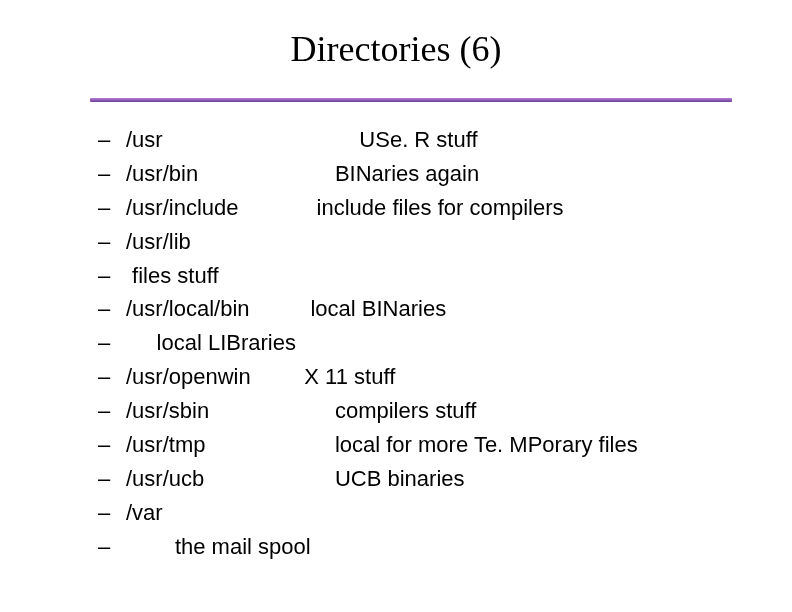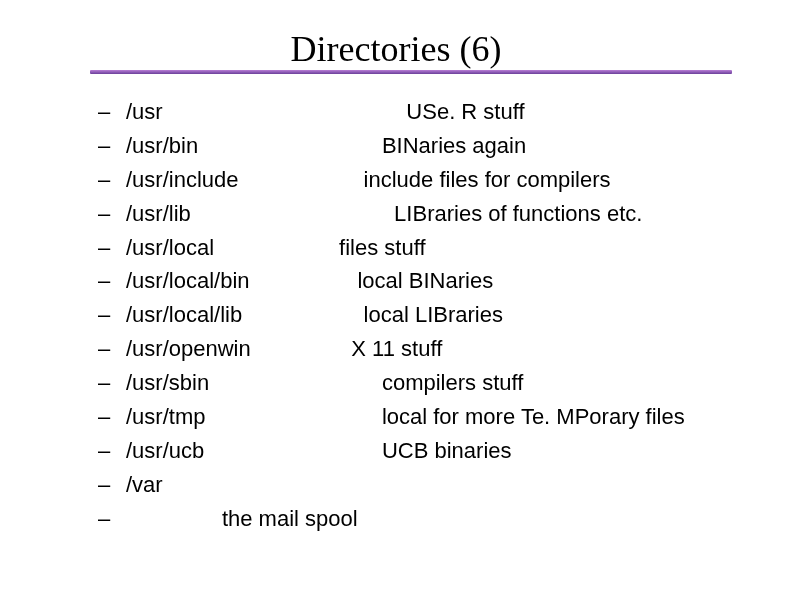"Directories (6)" .title { padding-bottom: 0 -> 28px }
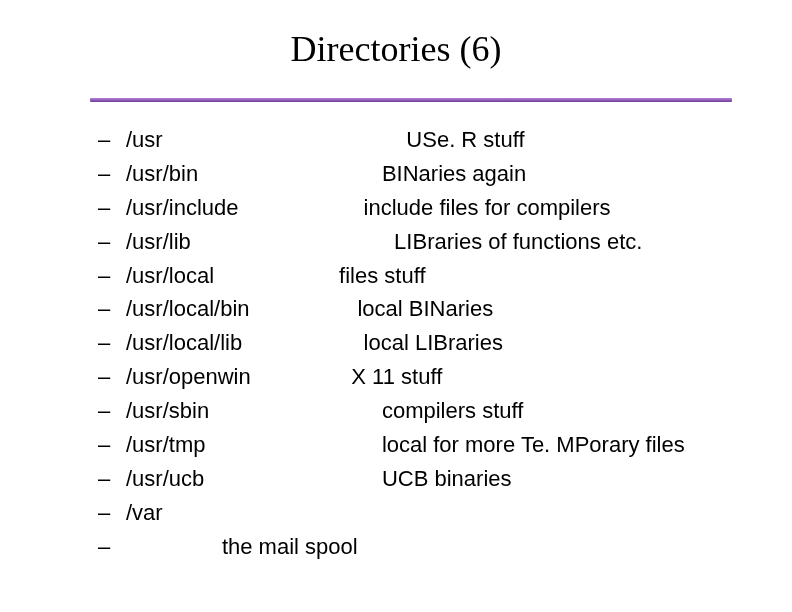"USe. R stuff" .desc { margin-left: 47px -> none }
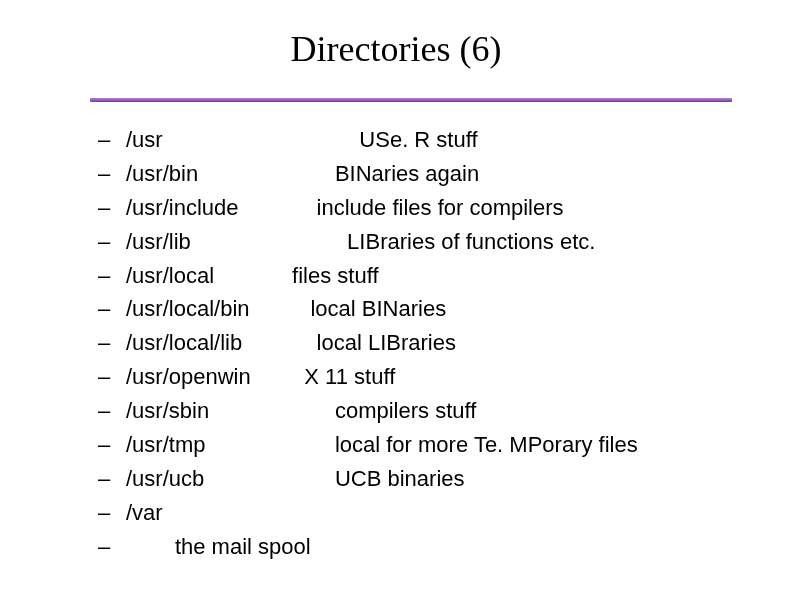"LIBraries of functions etc." span.desc { html: <span> LIBraries of functions etc.</span> -> none }
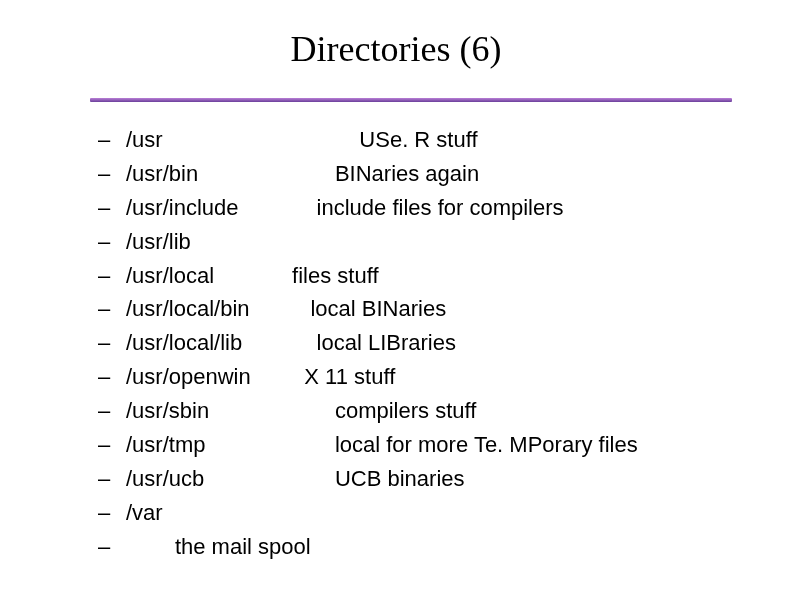"/usr/local" span.path { html: <span>/usr/local</span> -> none }
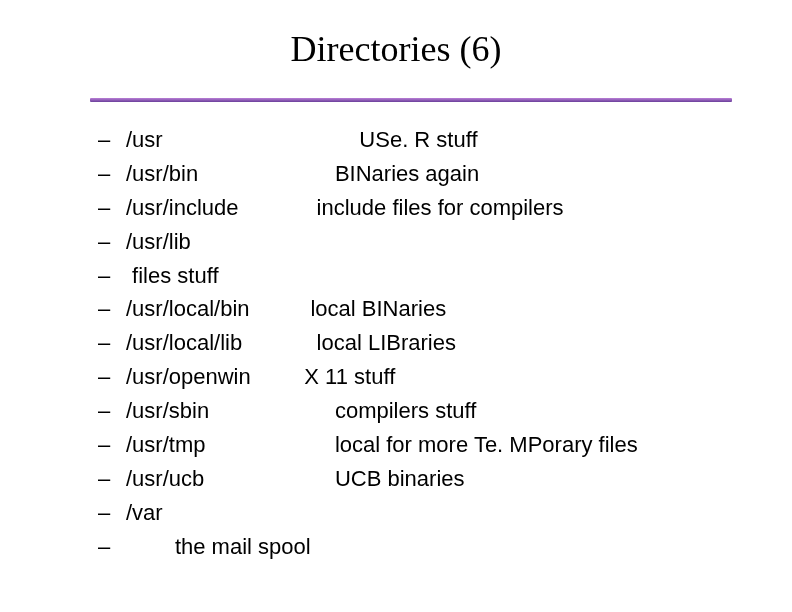"/usr/local/lib" span.path { html: <span>/usr/local/lib</span> -> none }
